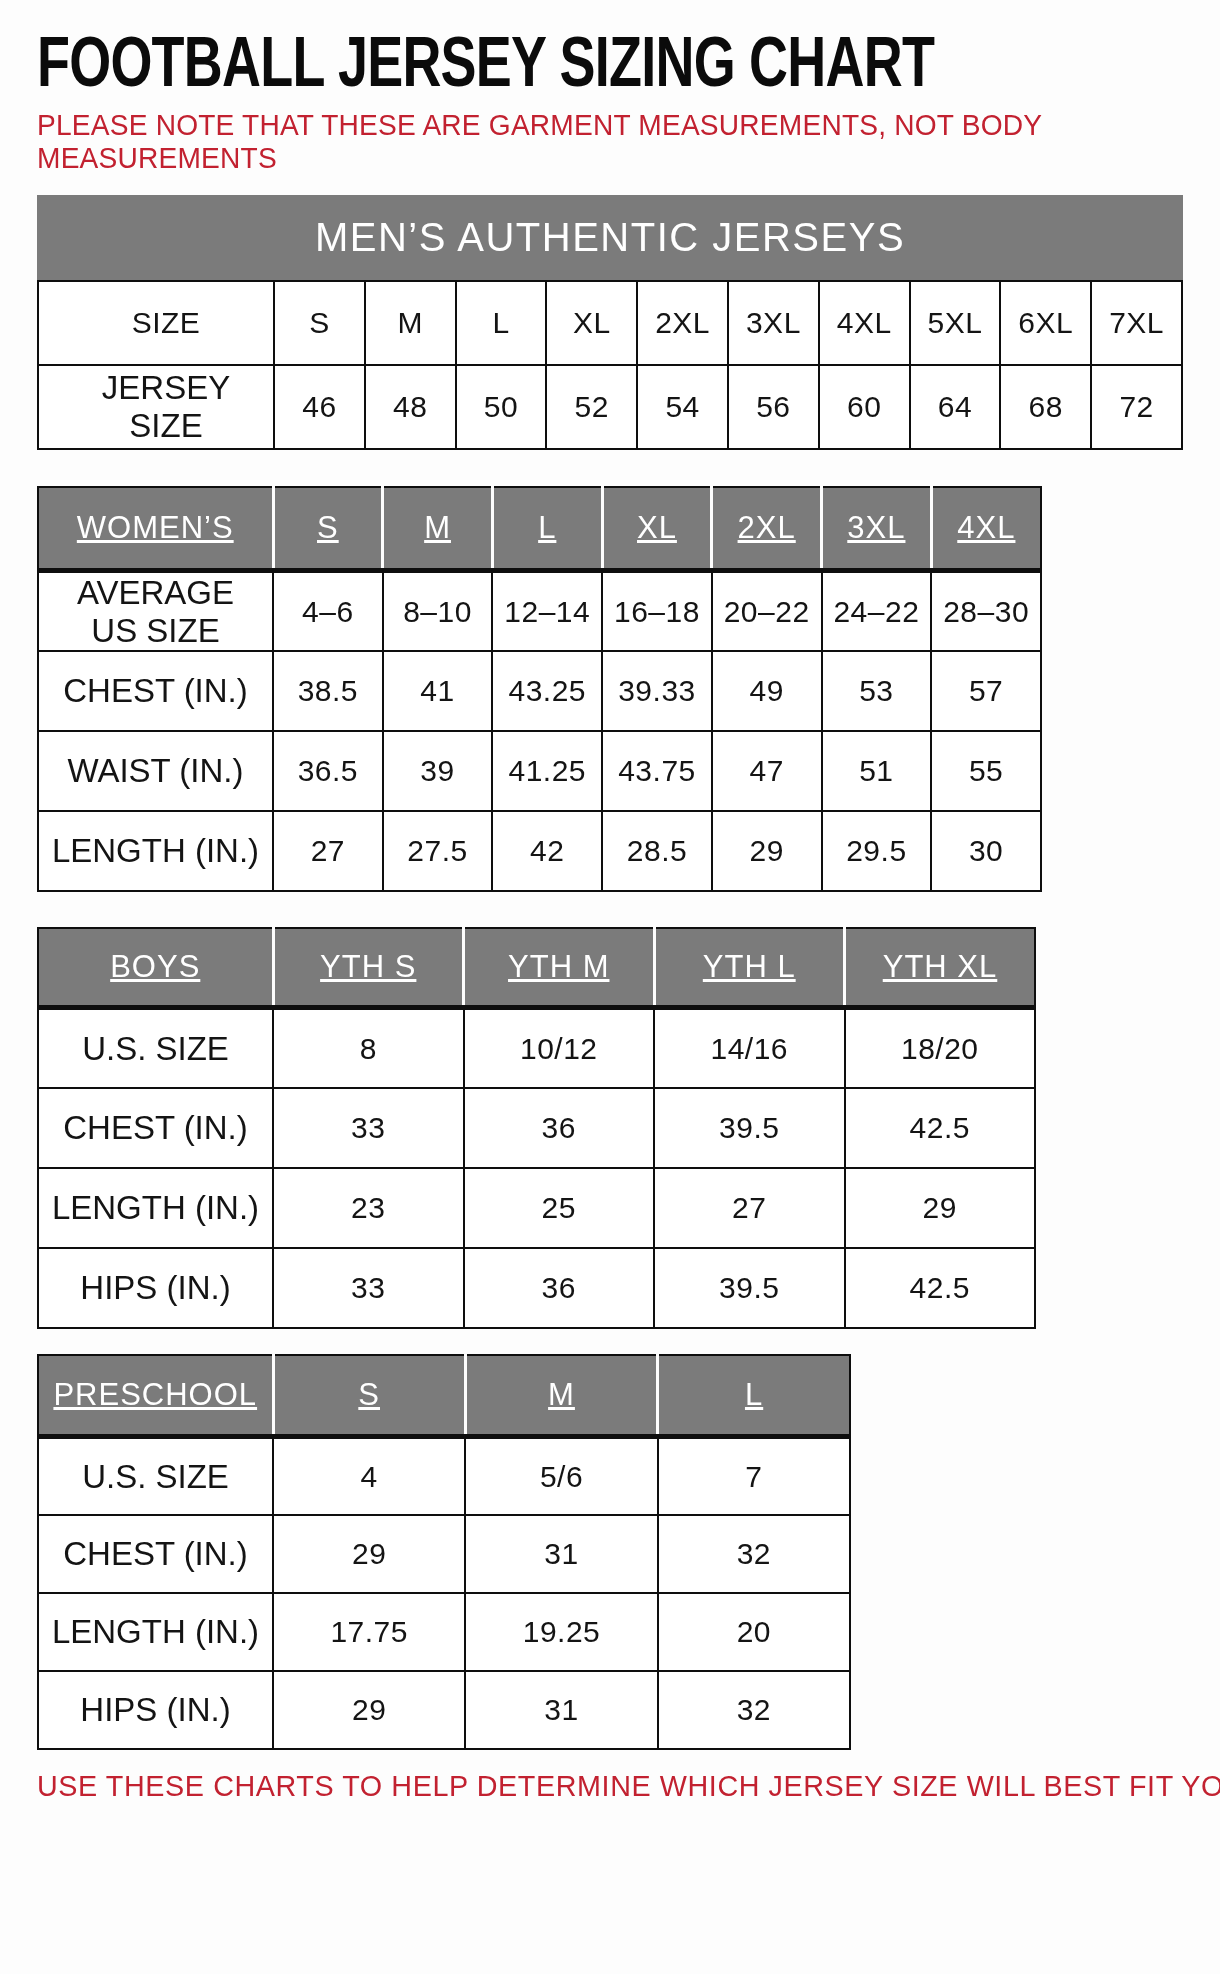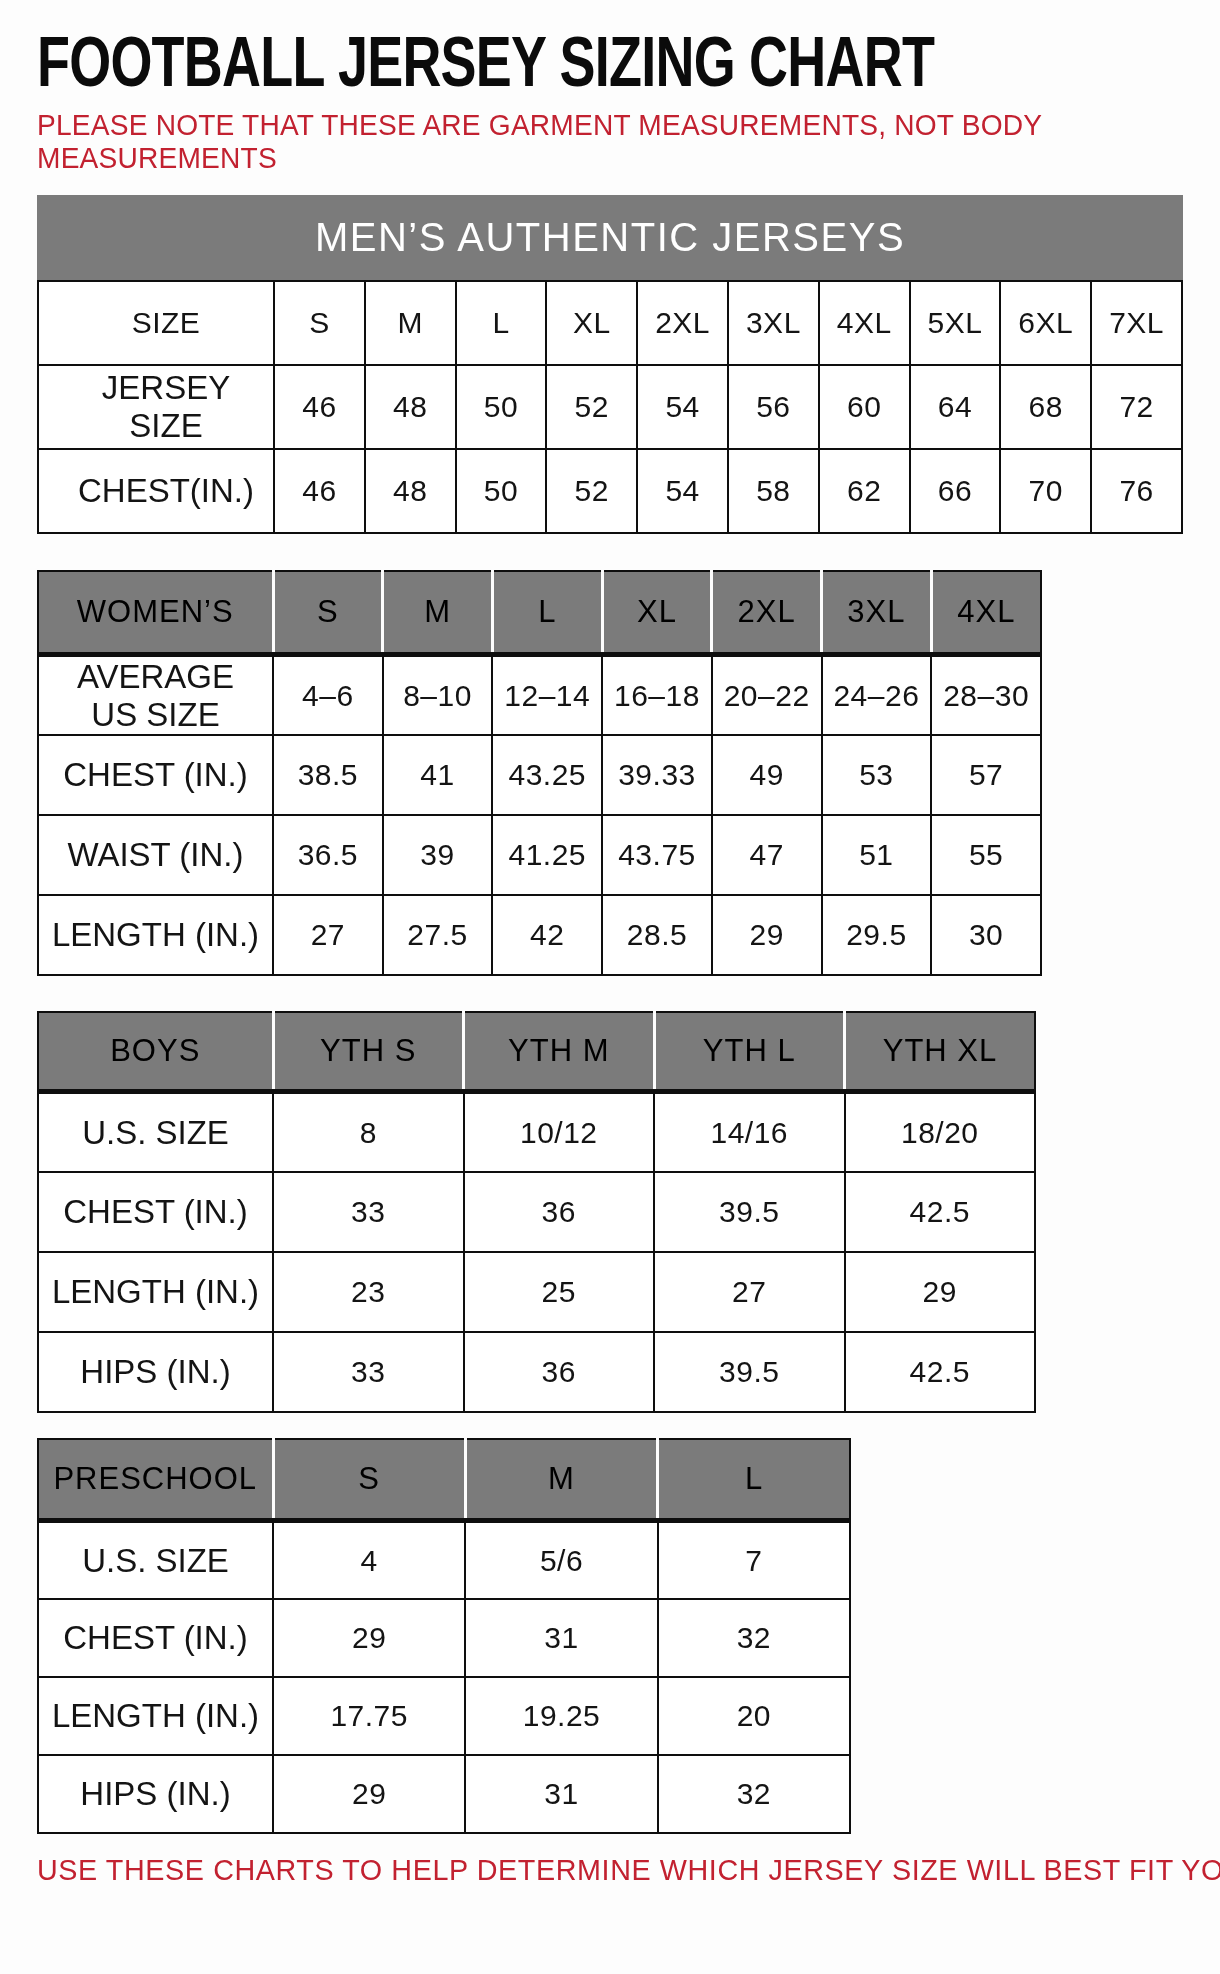"CHEST(IN.)" tr { html: <tr> <th>CHEST(IN.)</th> <td>46</td> <td>48</td> <td>50</td> <td>52</td> <td>54</td> <td>58</td> <td>62</td> <td>66</td> <td>70</td> <td>76</td> </tr> -> none }
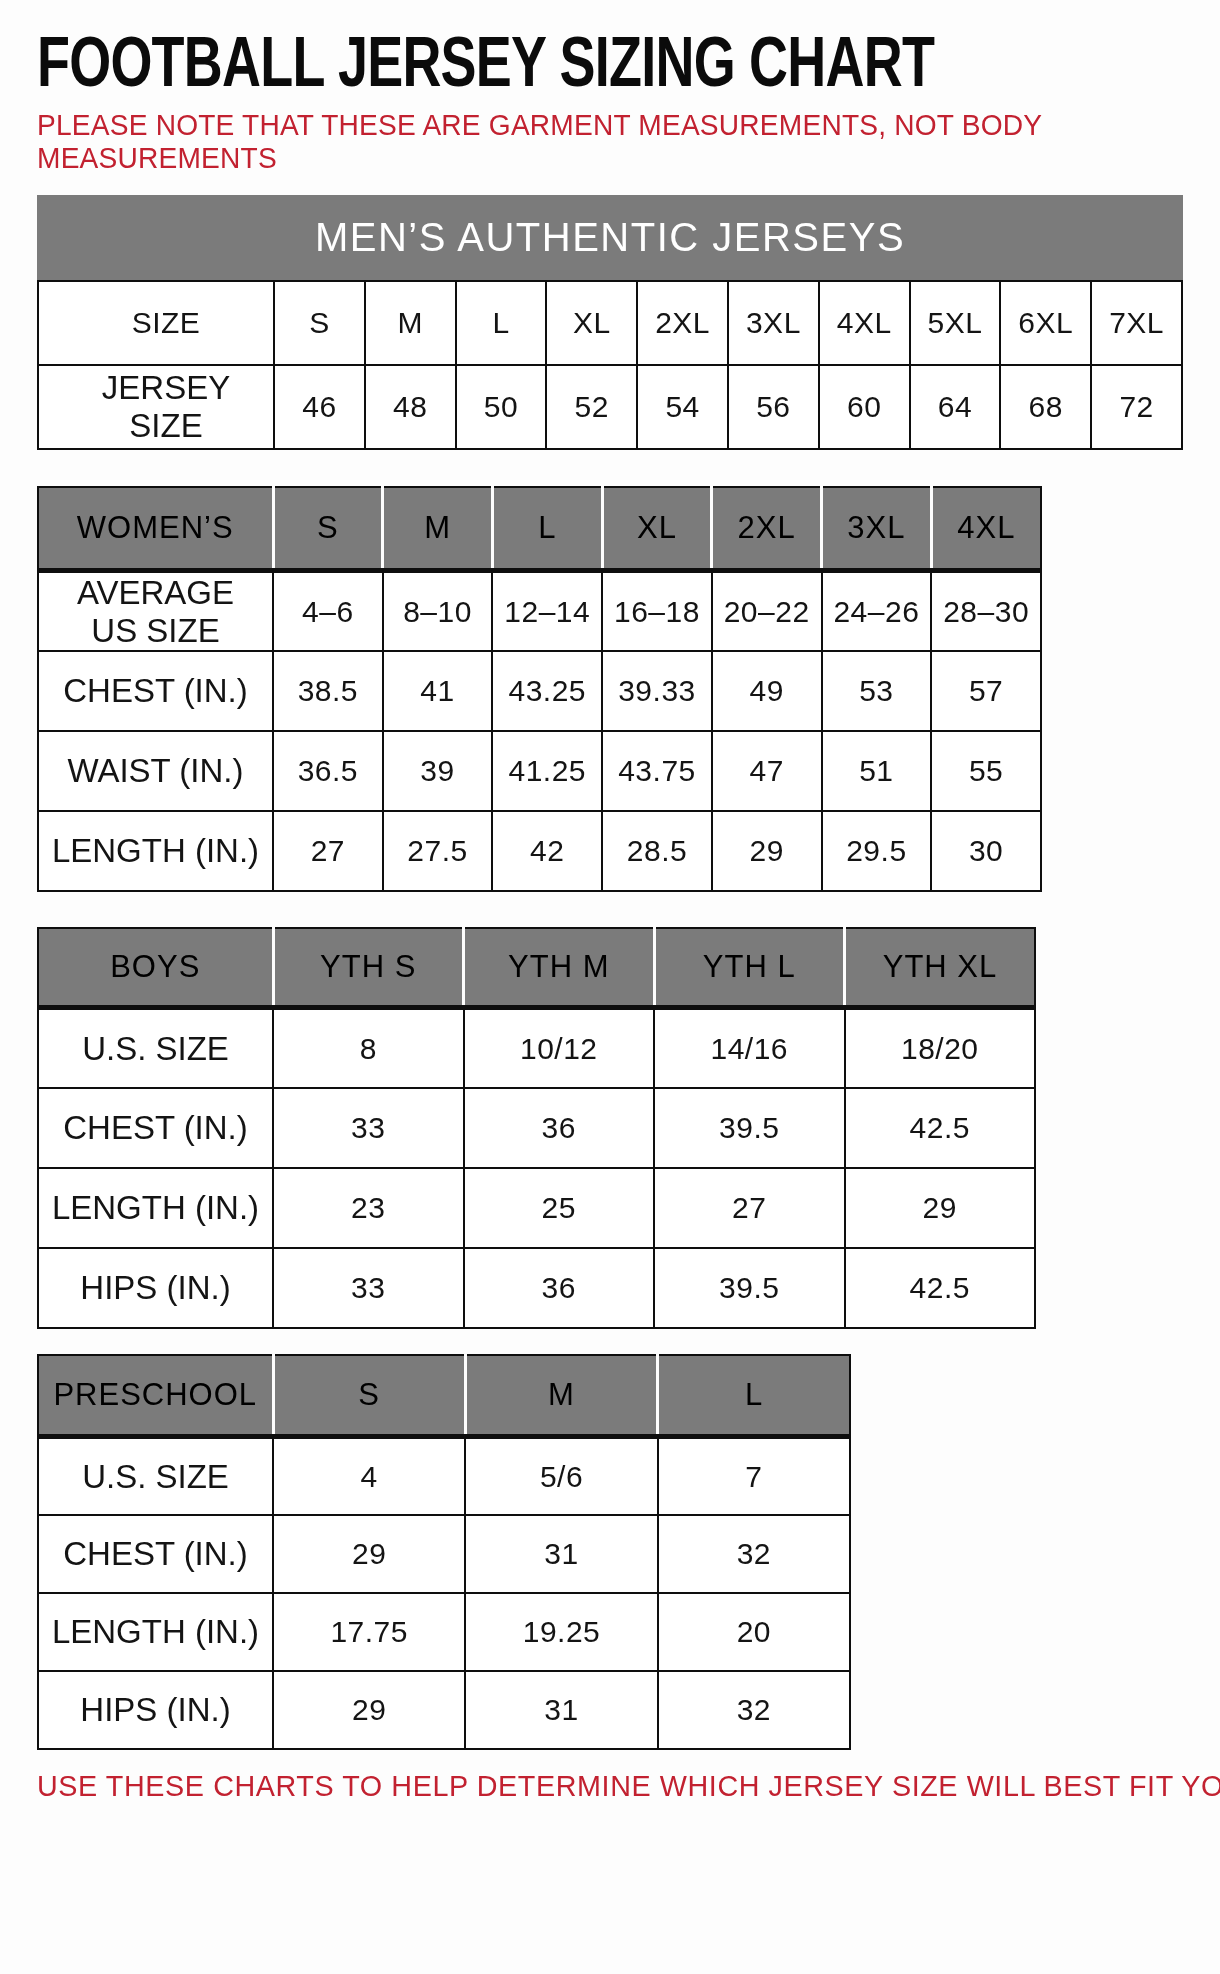"WOMEN’S" .gray-head thead th { color: #000000 -> #ffffff; text-decoration: none -> underline }
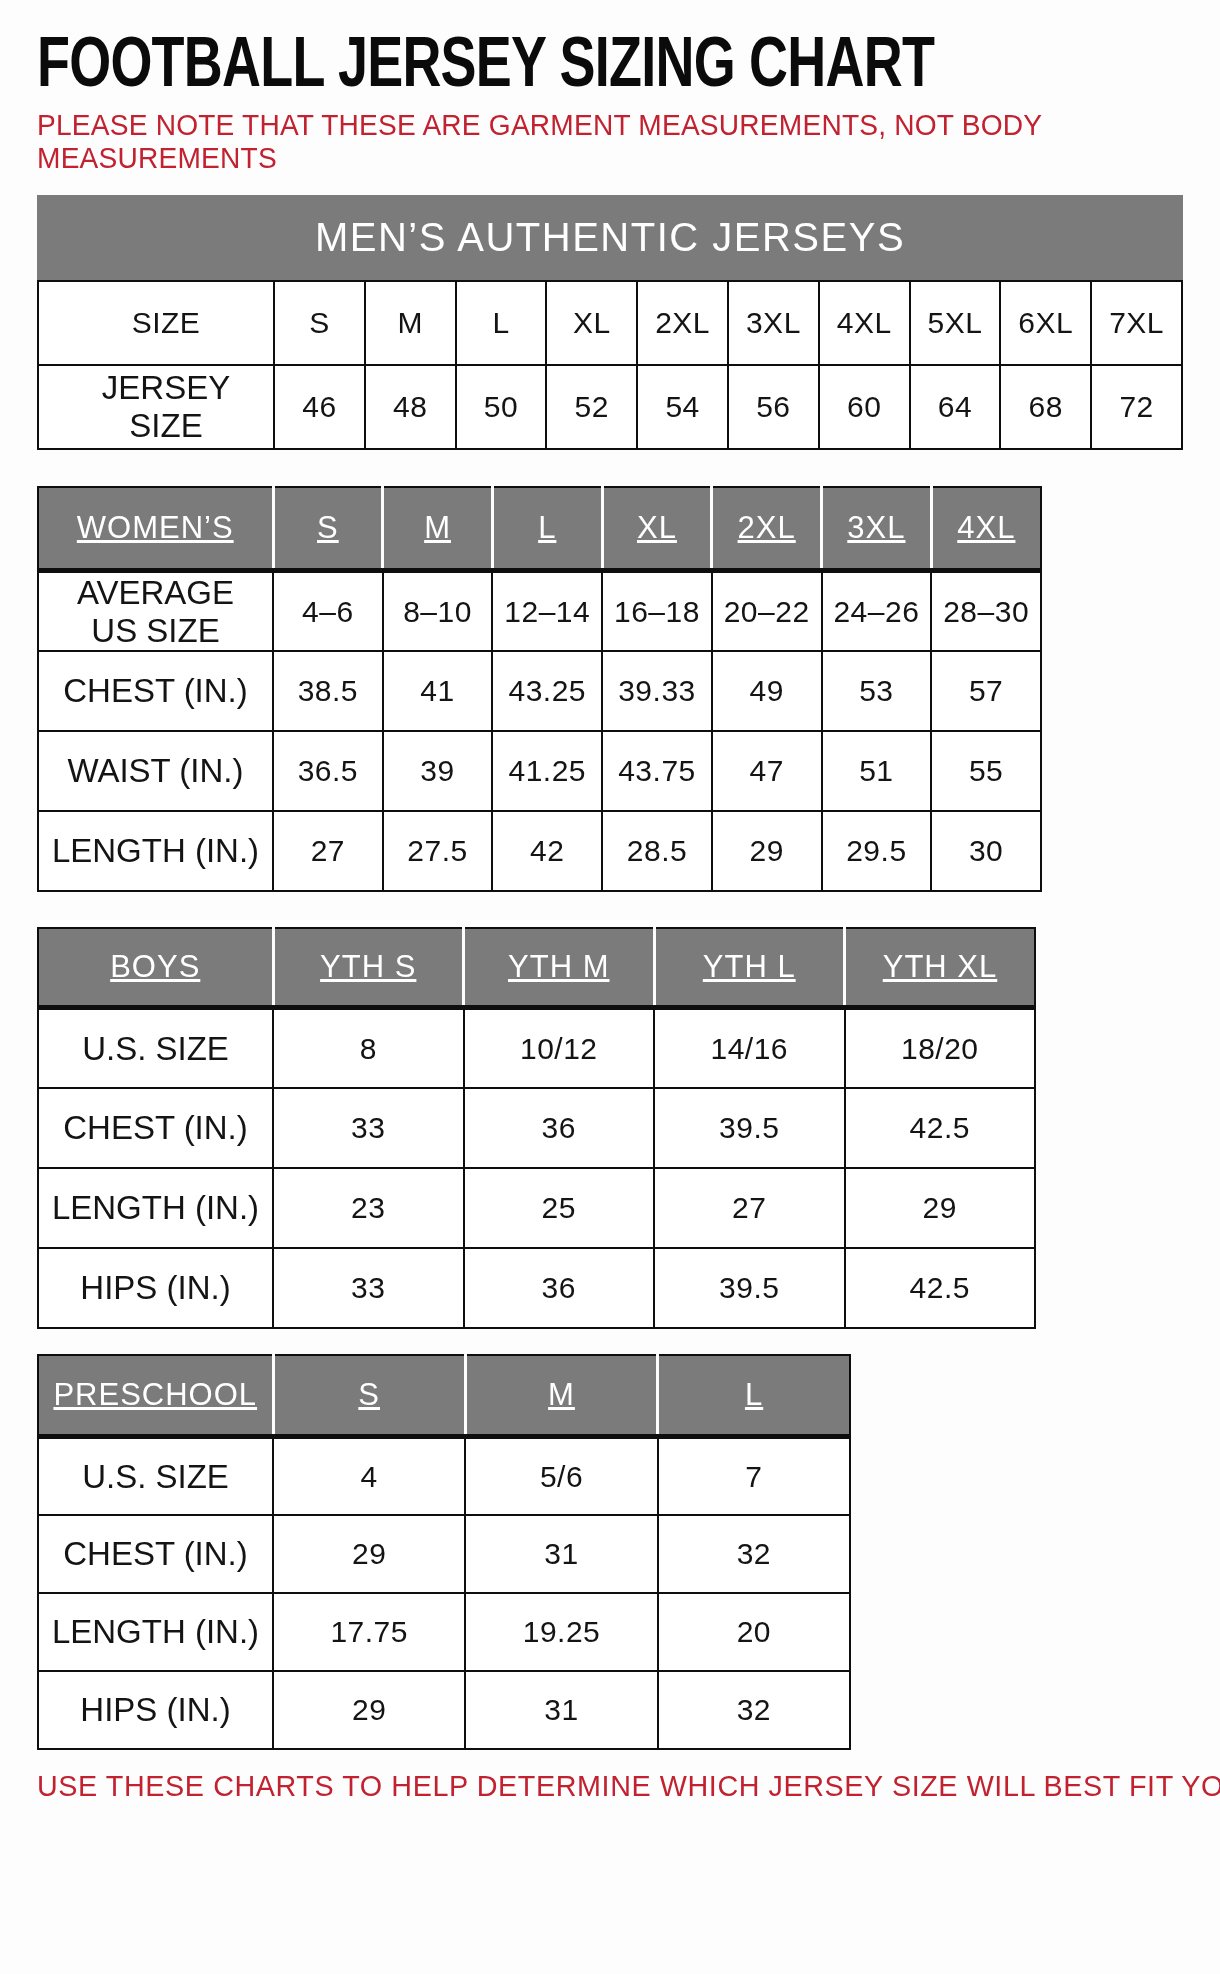"24–26" td { text: 26 -> 22 }
